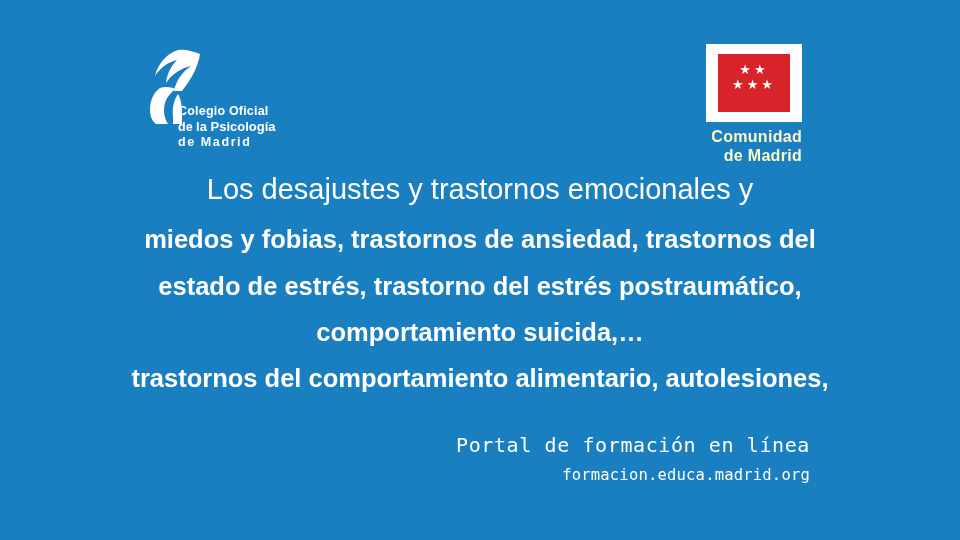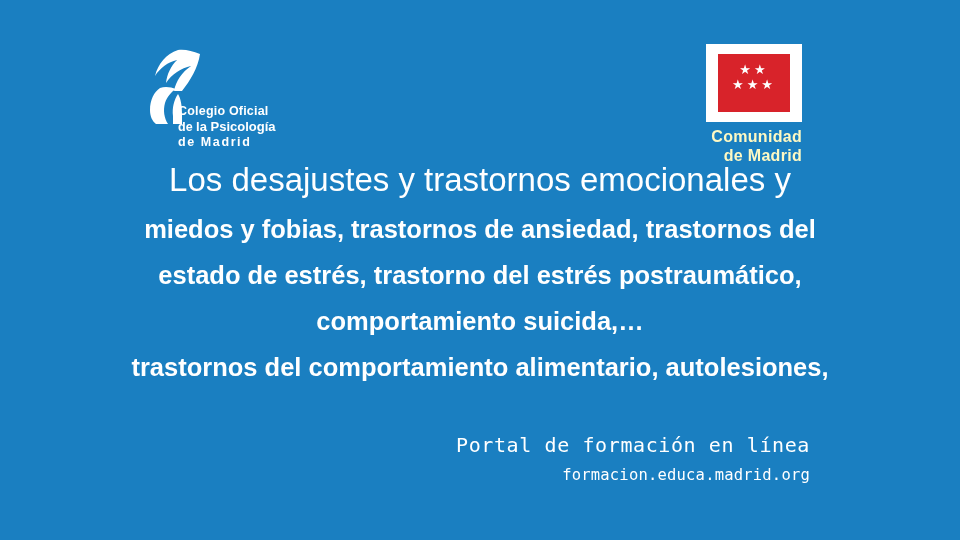"Los desajustes y trastornos emocionales" .title-main { font-size: 33px -> 29px; margin: 0 -> 12px }
